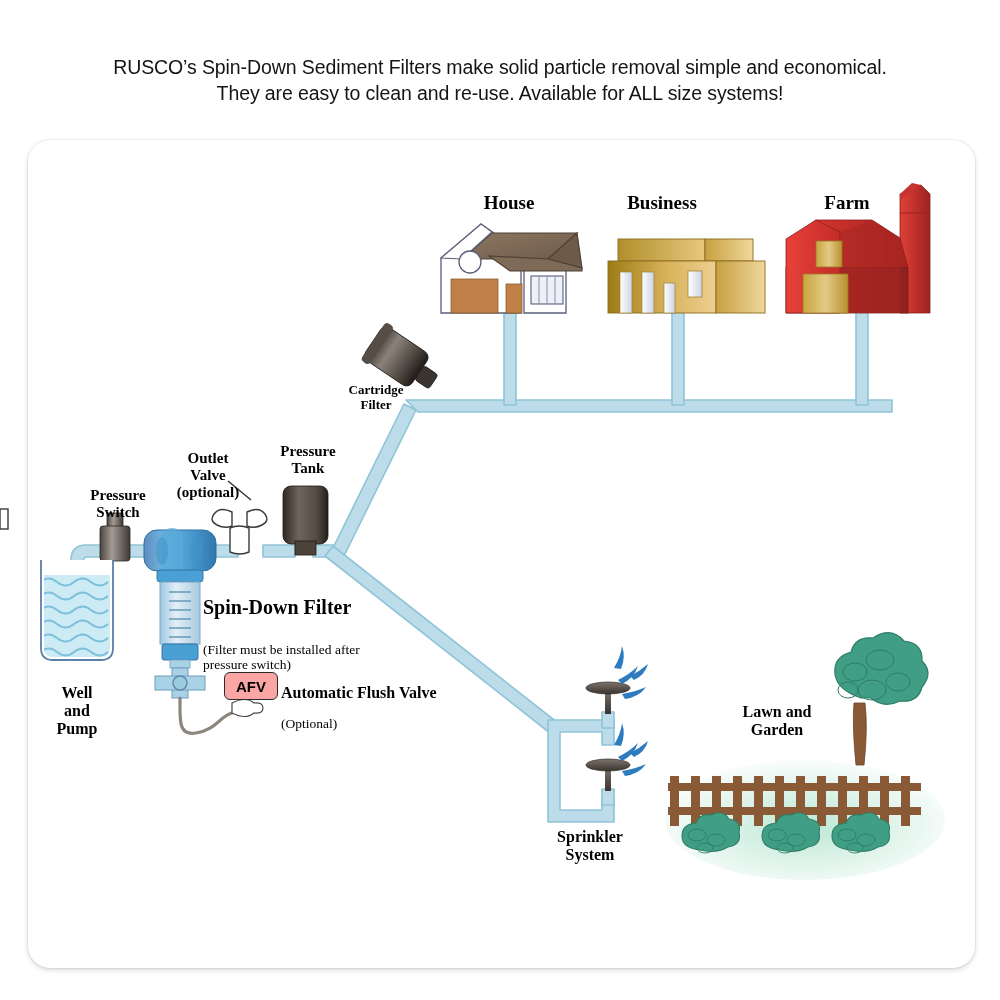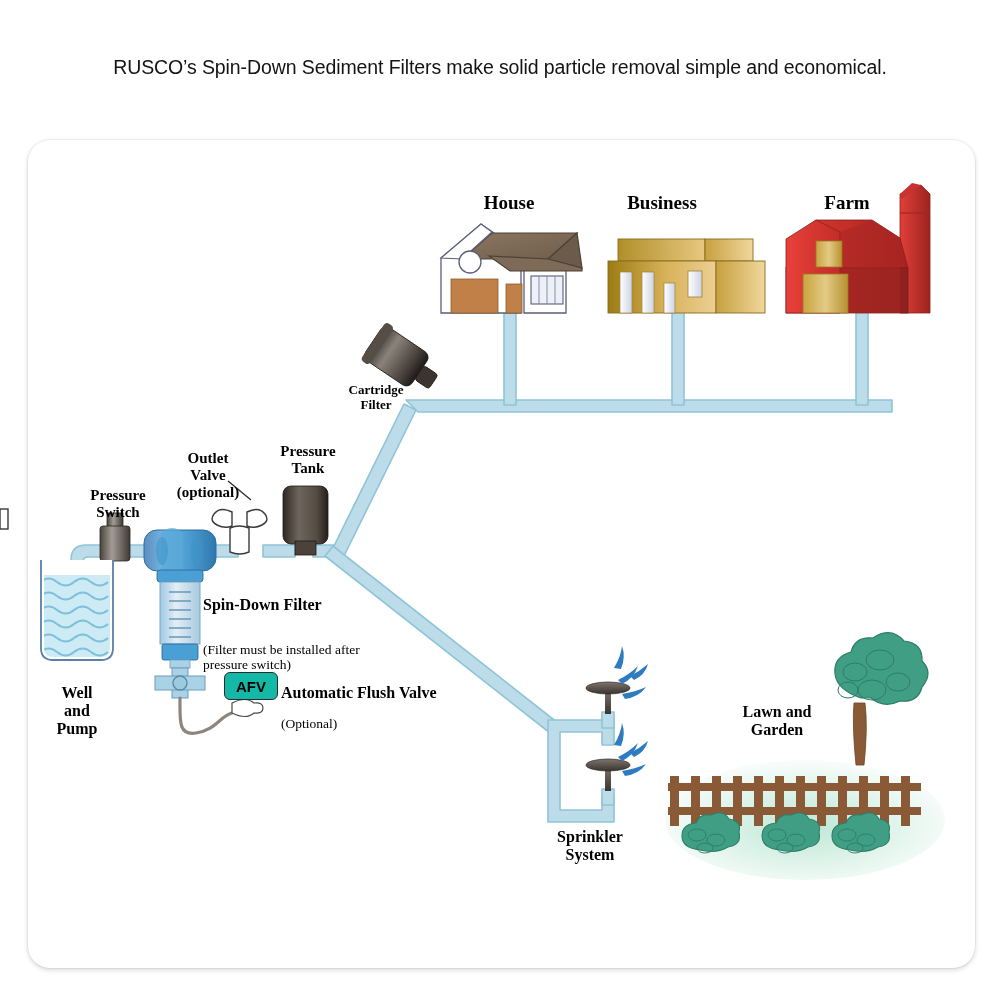"They are easy to clean" div { html: none -> <div>They are easy to clean and re-use. Available for ALL size systems!</div> }
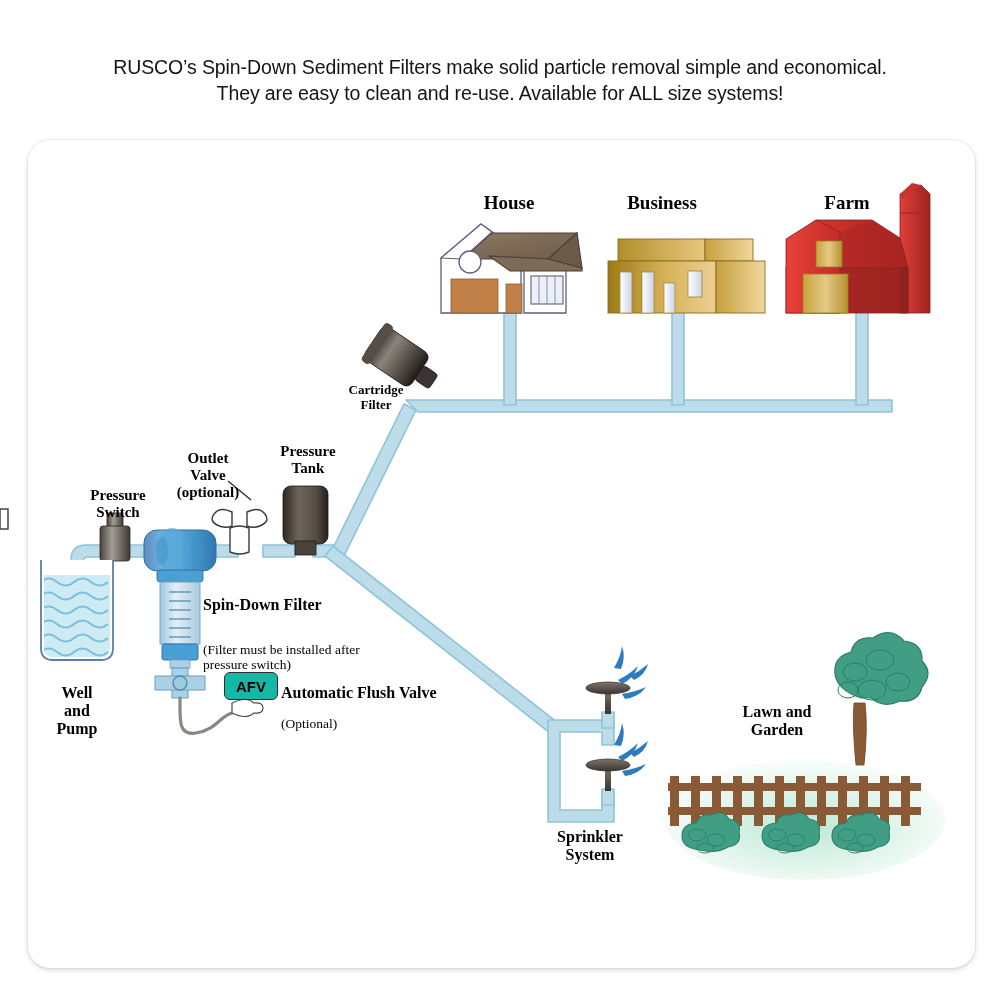"Spin-Down Filter" div.lab { font-size: 16px -> 20px }
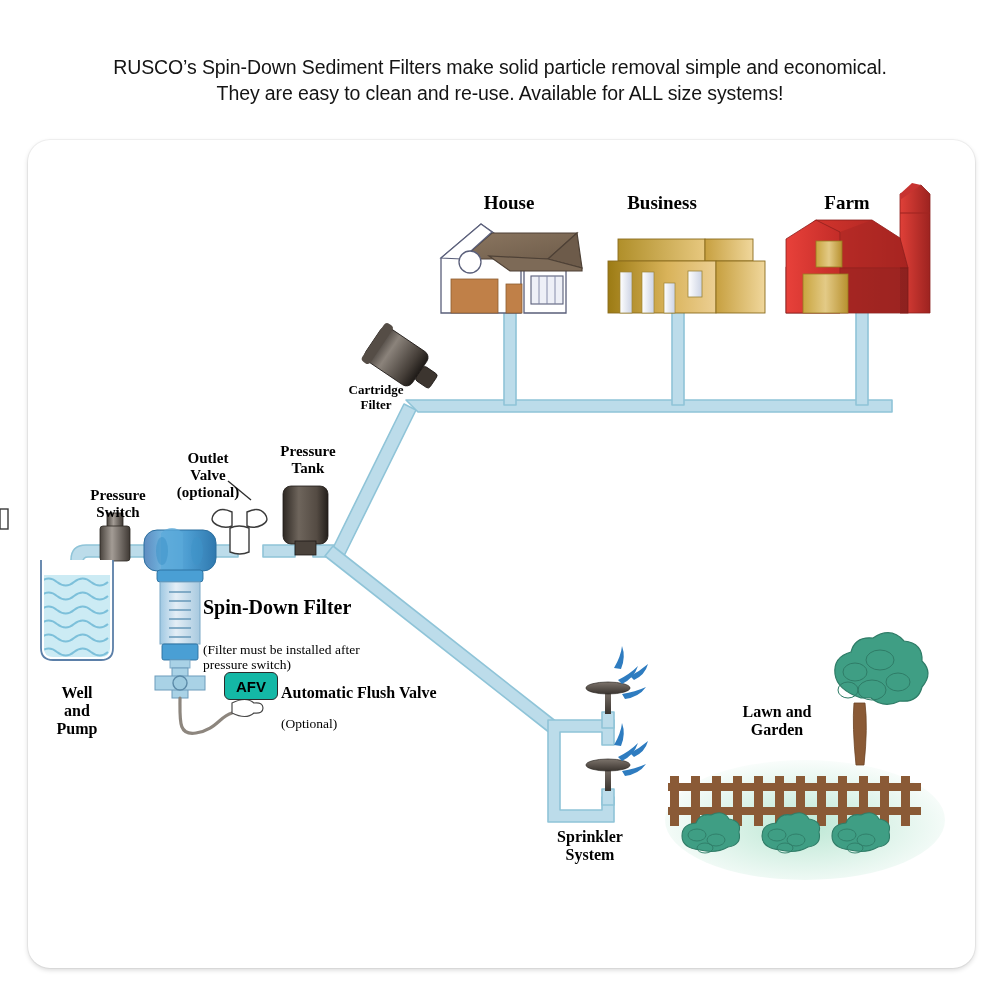"AFV" .afvbox { background: #14b8a6 -> #fca5a5 }
